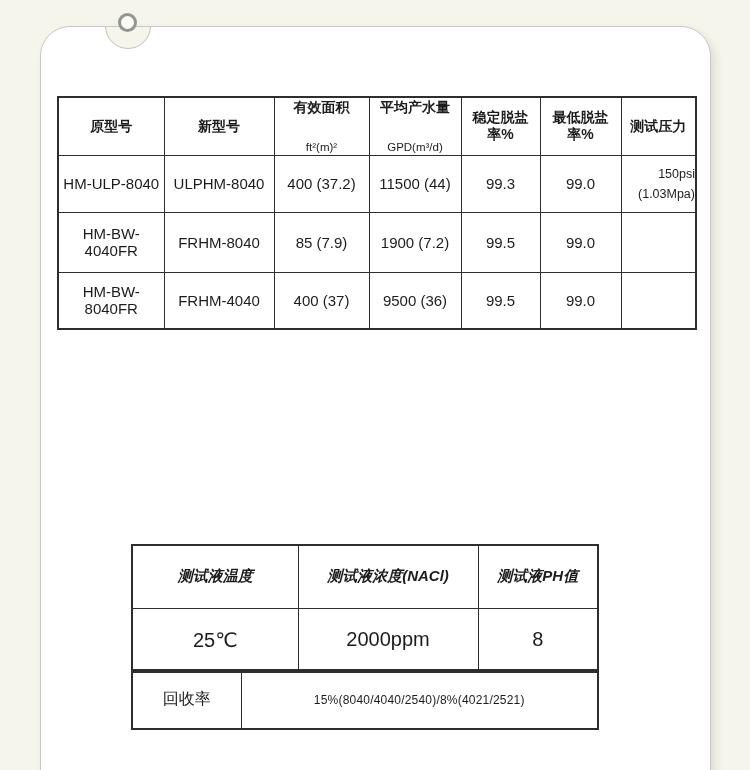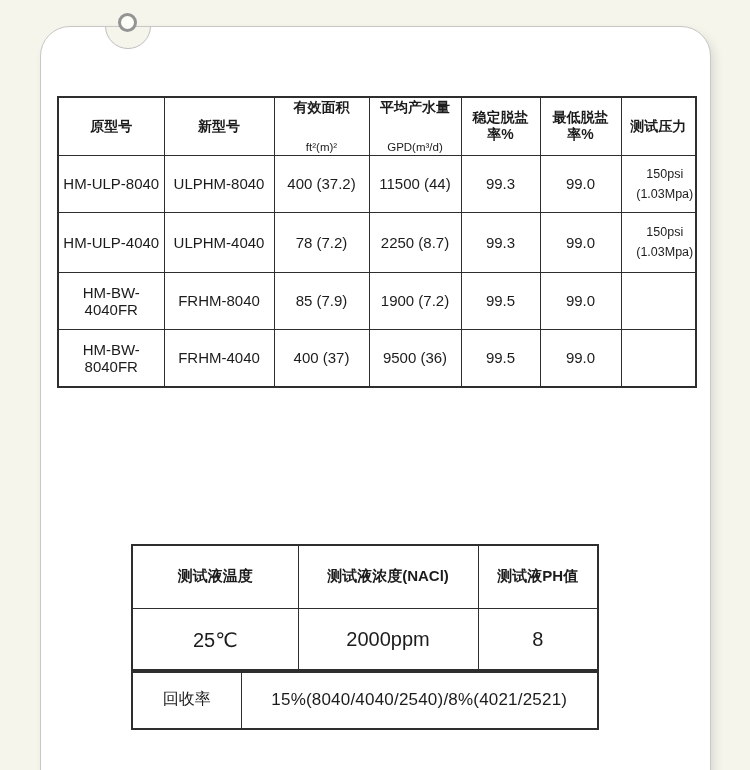"150psi" .spec-table td:last-child { text-align: center -> right }
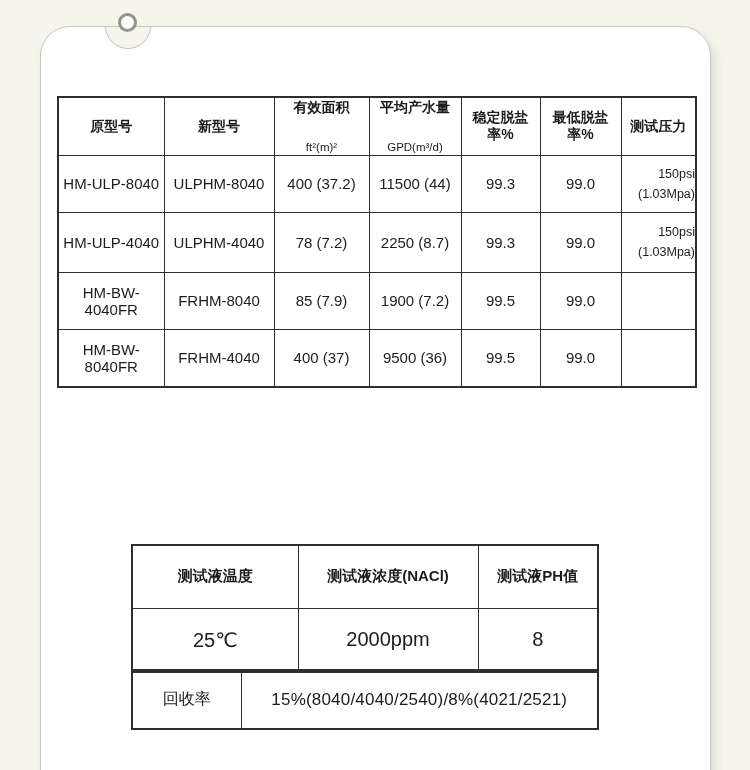"HM-ULP-4040" tr { html: <tr> <td>HM-ULP-4040</td> <td>ULPHM-4040</td> <td>78 (7.2)</td> <td>2250 (8.7)</td> <td>99.3</td> <td>99.0</td> <td>150psi (1.03Mpa)</td> </tr> -> none }
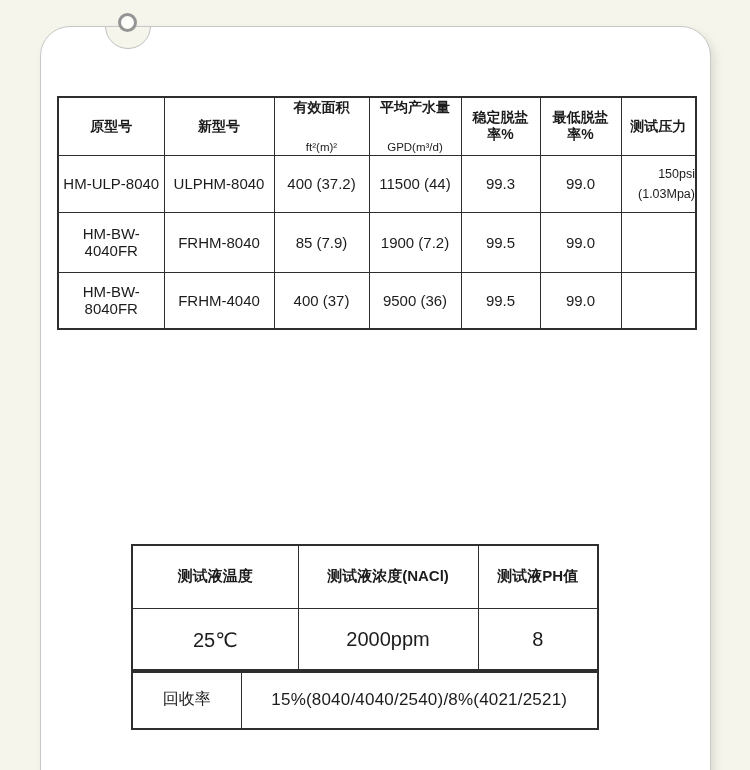"测试液温度" .cond-table thead tr { font-style: none -> italic }
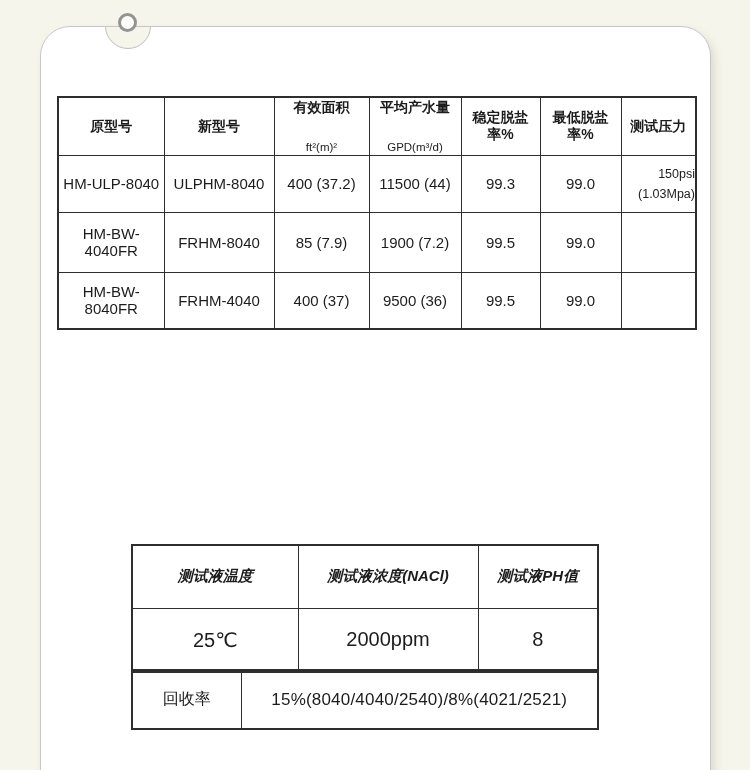"15%(8040/4040/2540)/8%(4021/2521)" .recovery-table .rec-value { font-size: 17px -> 12px }
